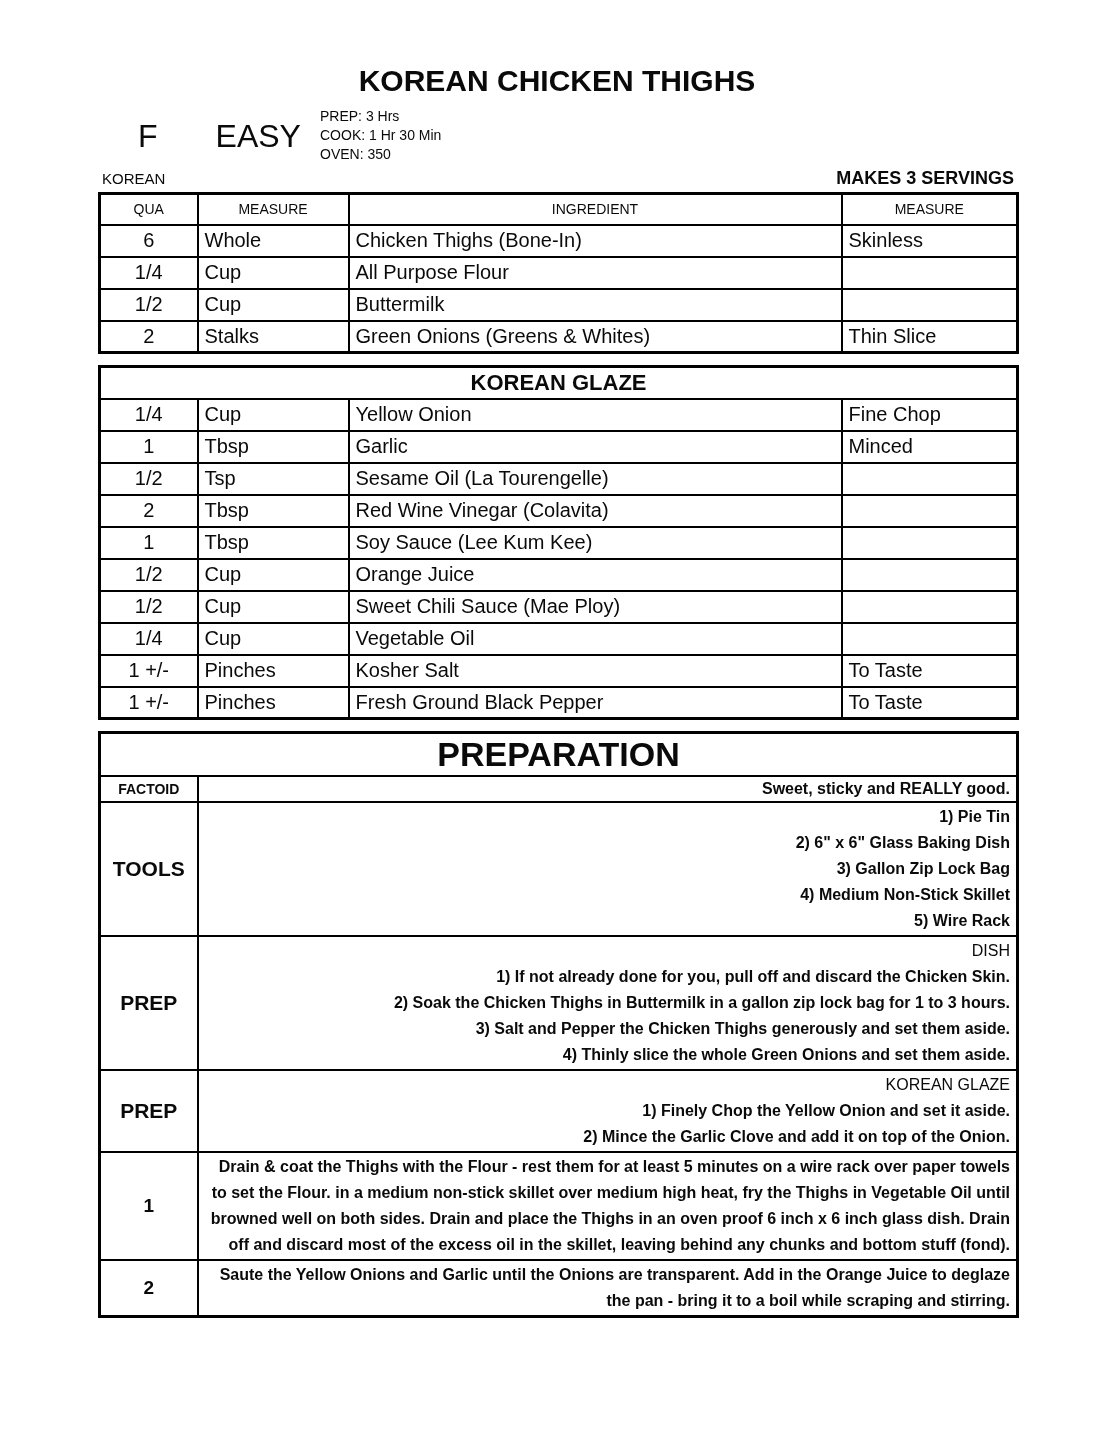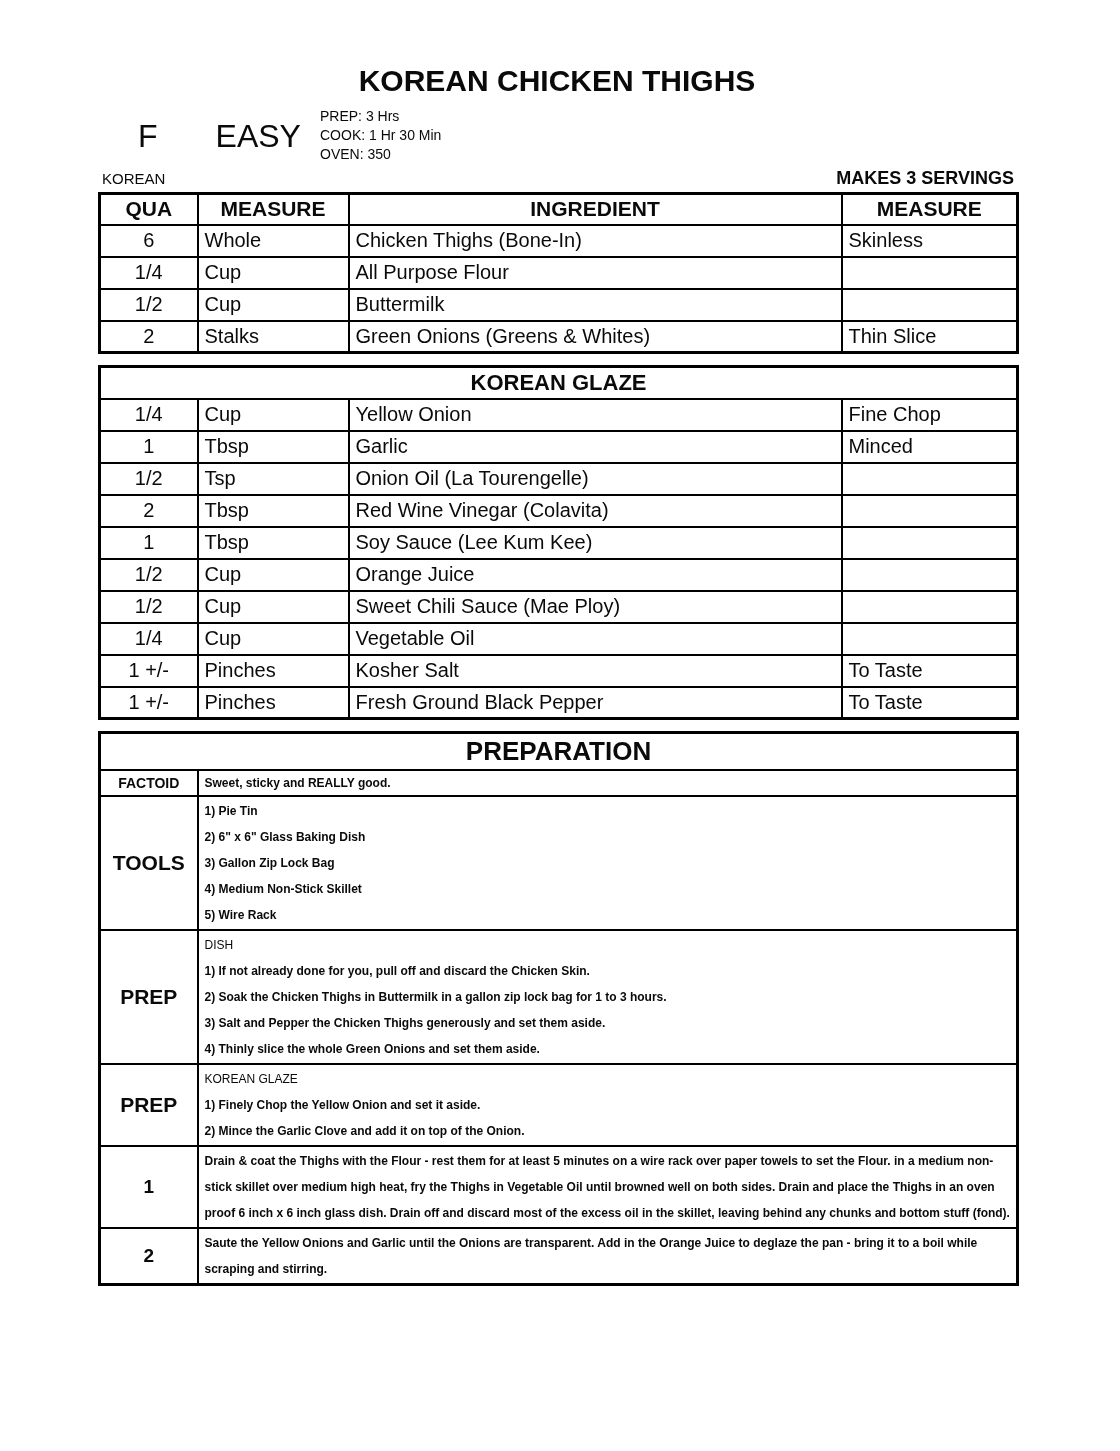"QUA" .ing-table th.colhead { font-size: 21px -> 14px; font-weight: bold -> normal }
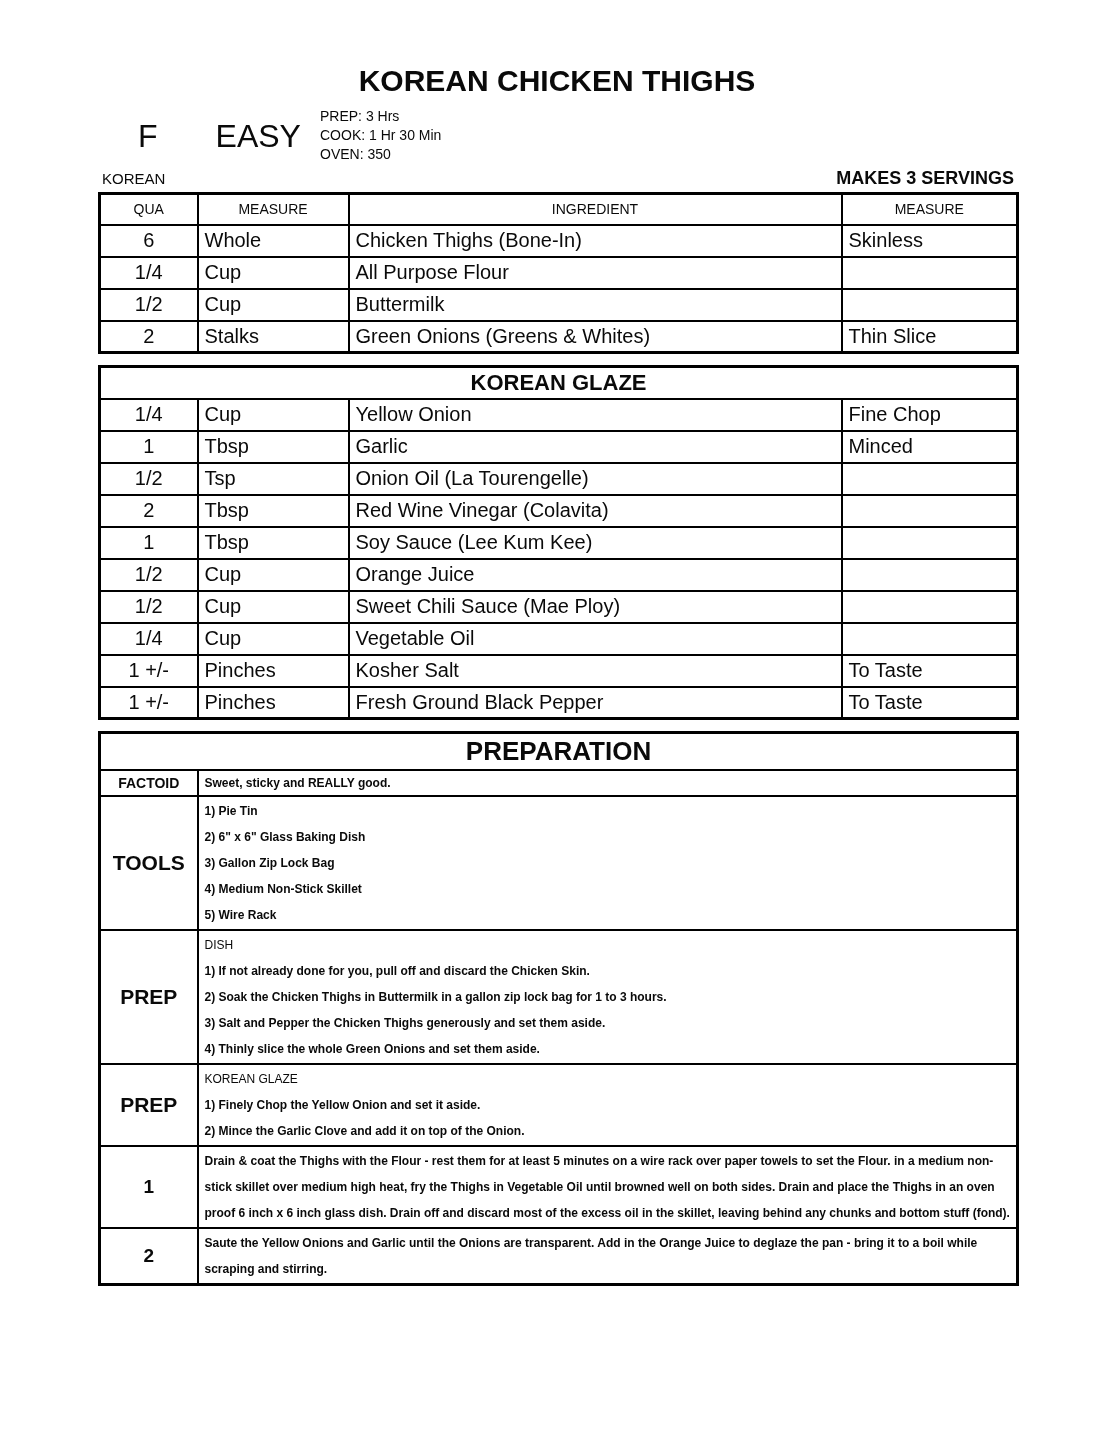"Onion Oil (La Tourengelle)" td.c2 { text: Onion -> Sesame }
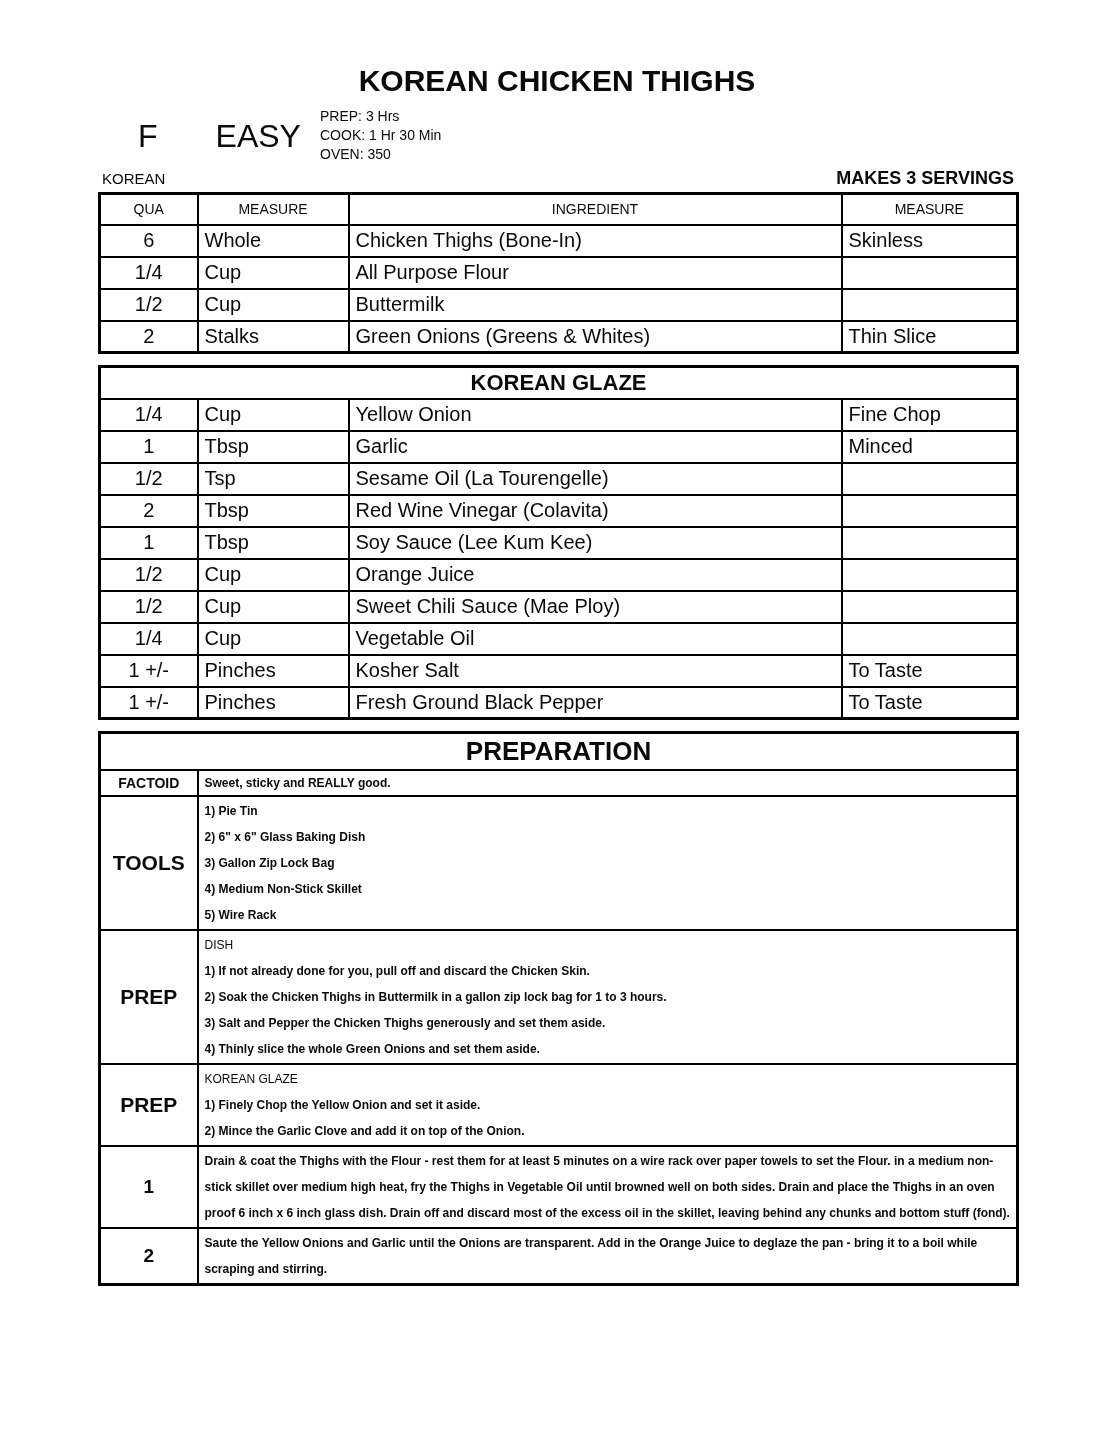"PREPARATION" th.prep-title { font-size: 26px -> 34px }
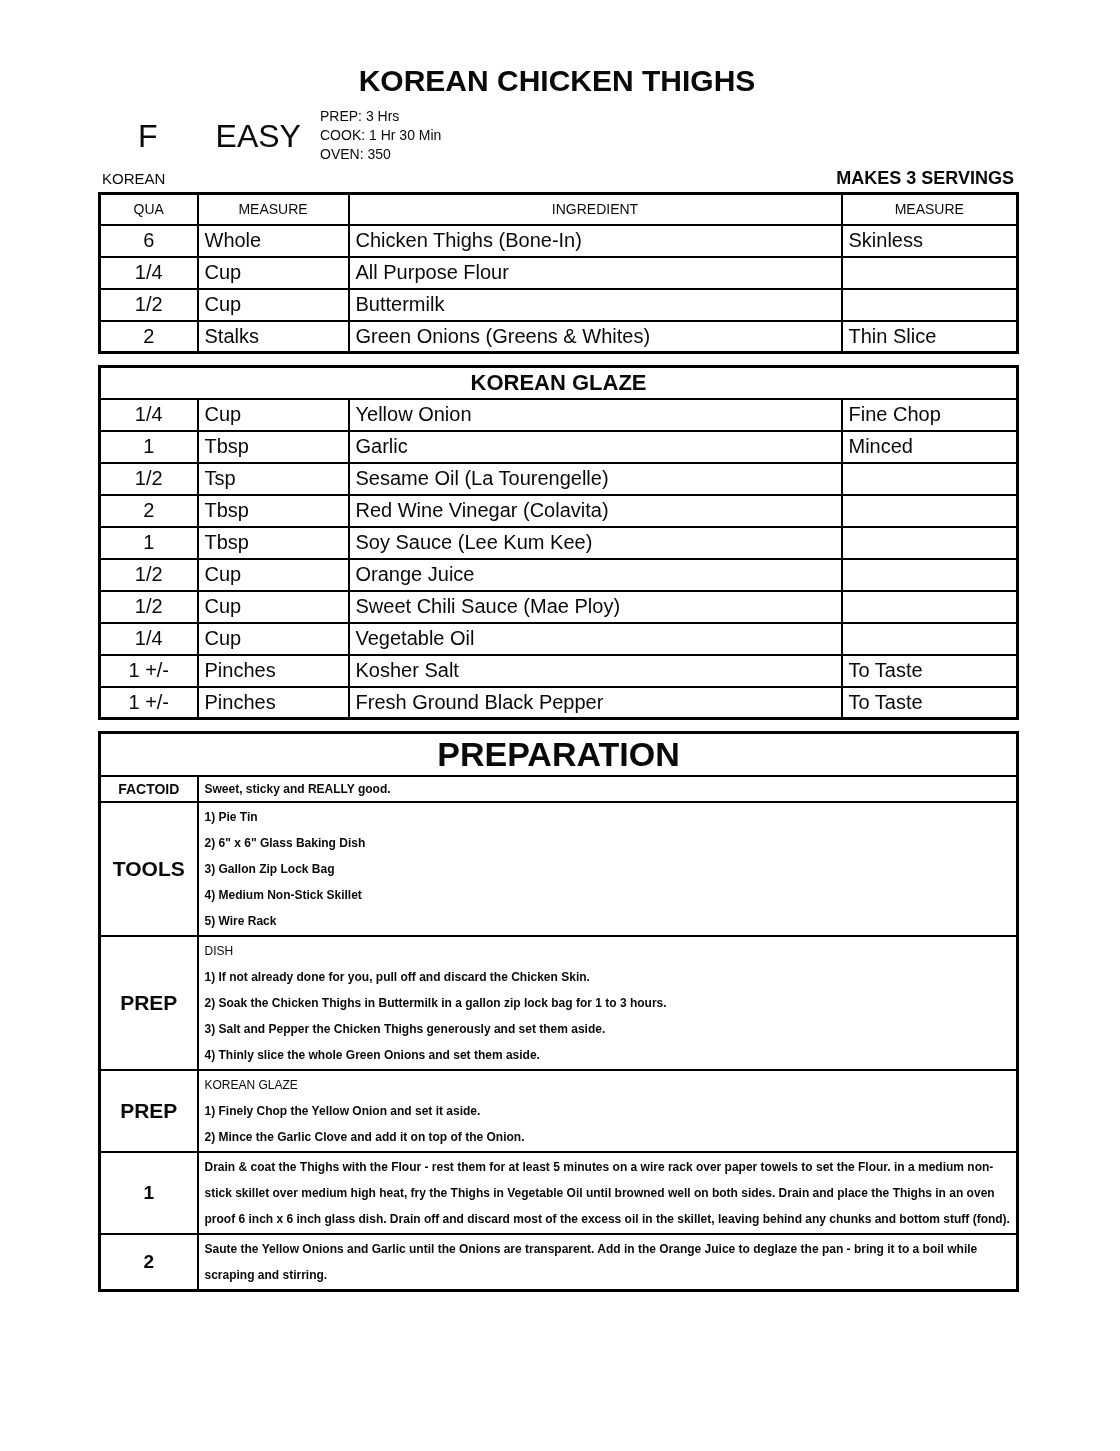"Sweet, sticky and REALLY good." .prep-table td.content { font-size: 12px -> 16px; text-align: left -> right }
